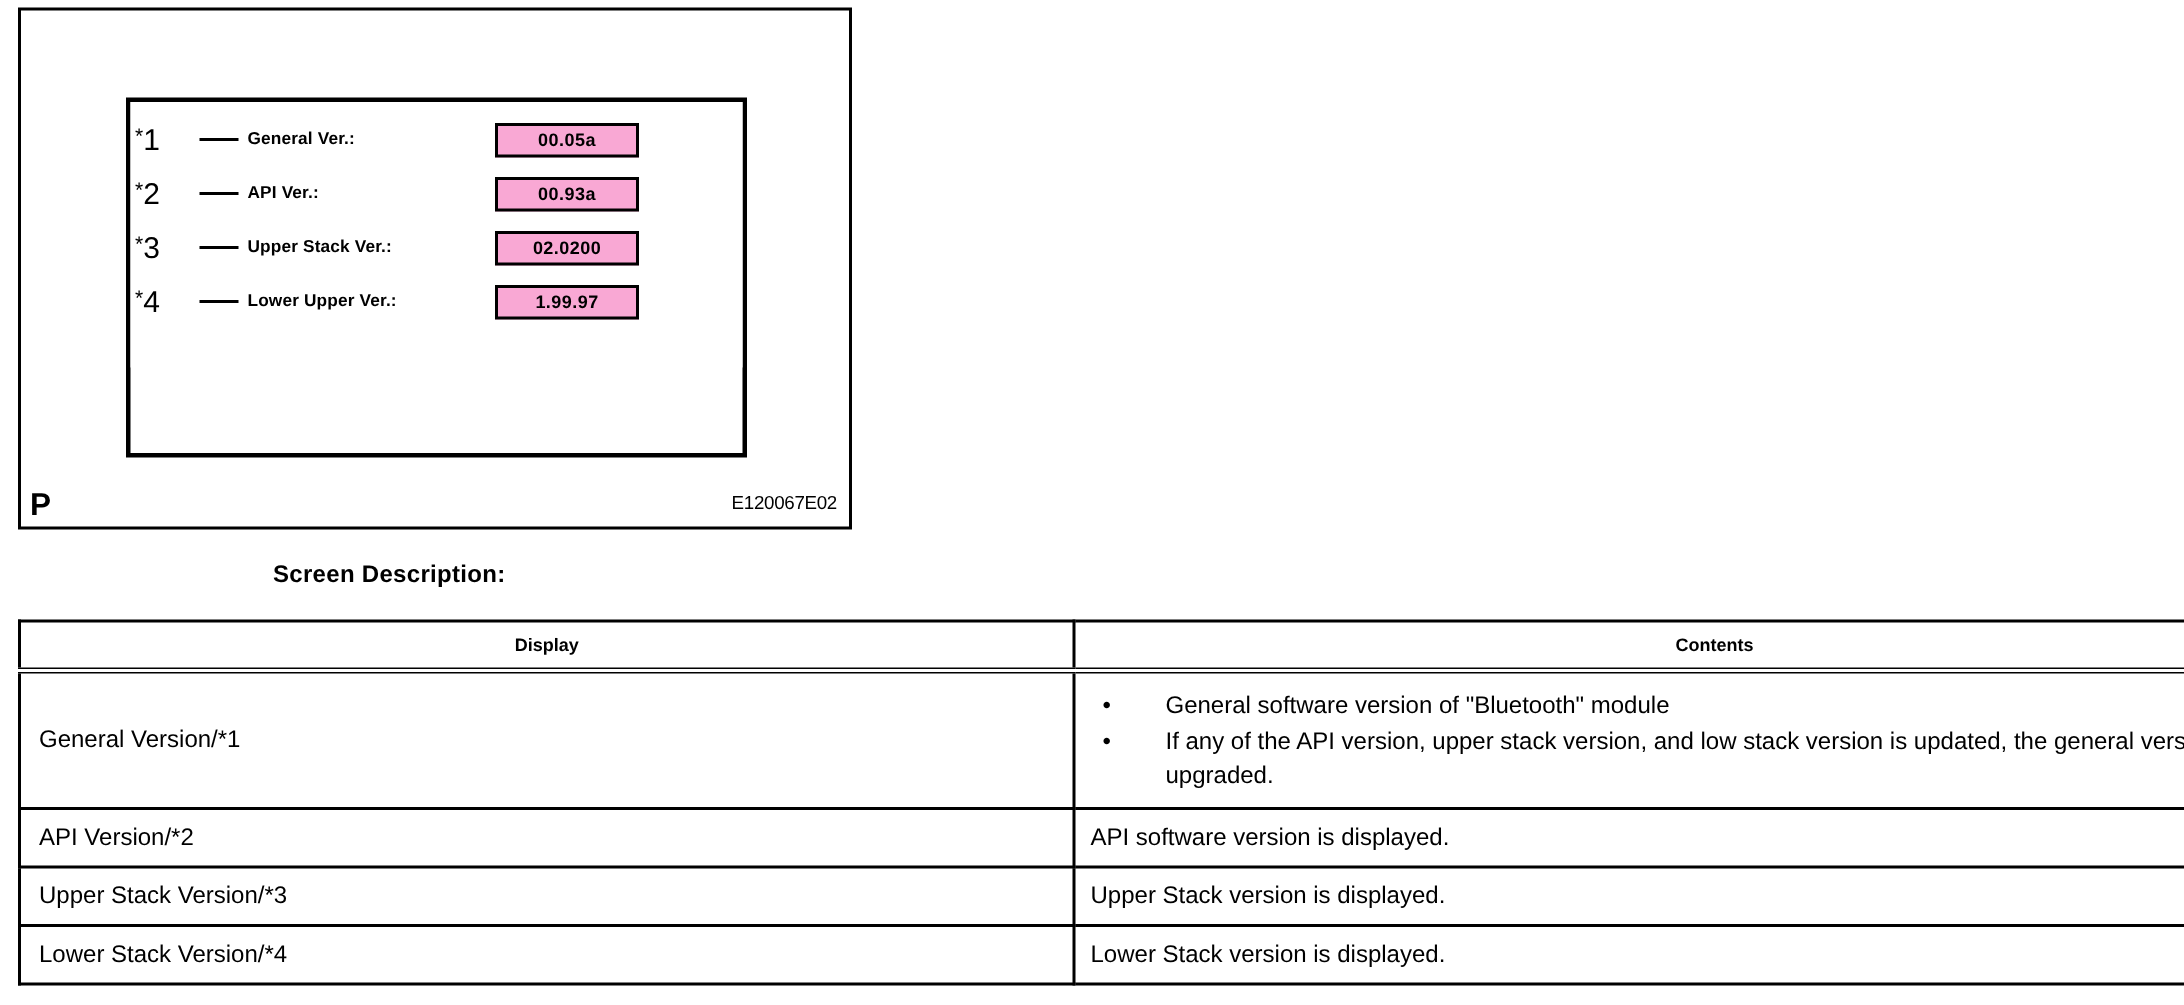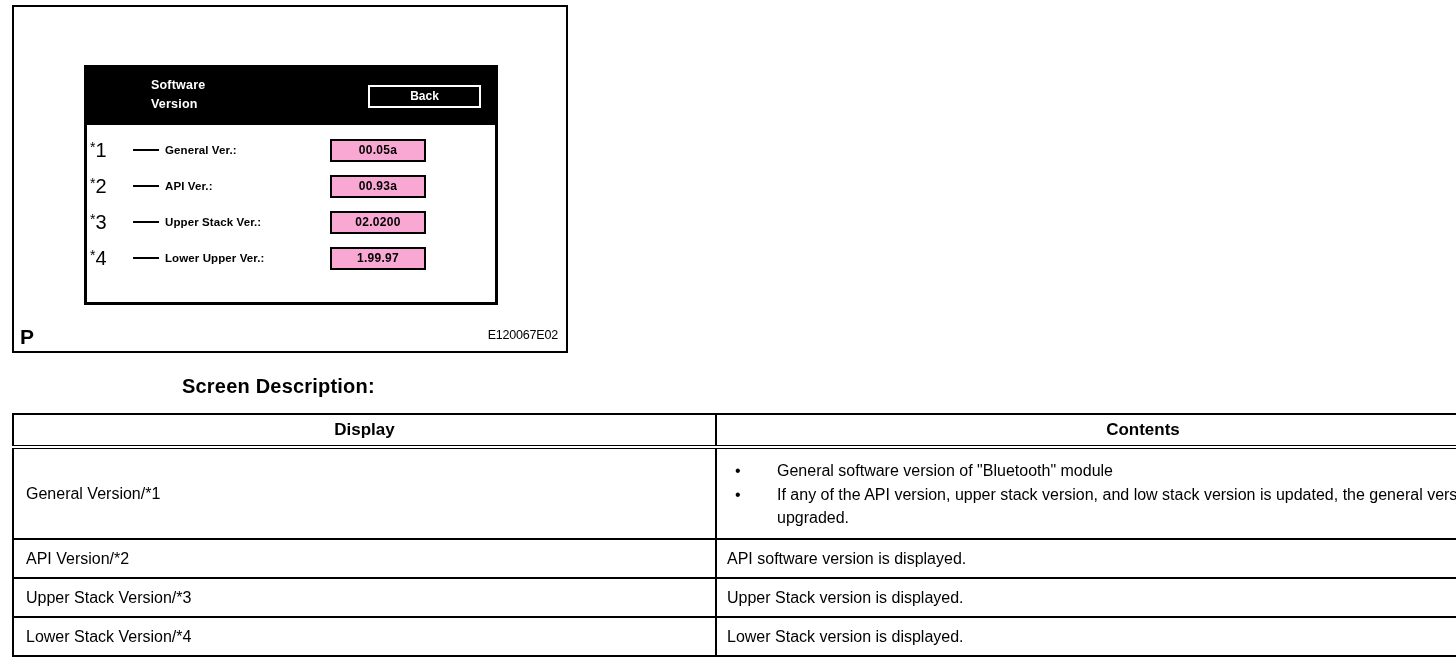"Software" div { html: <div> <div>Software Version</div> <div>Back</div> </div> -> none }
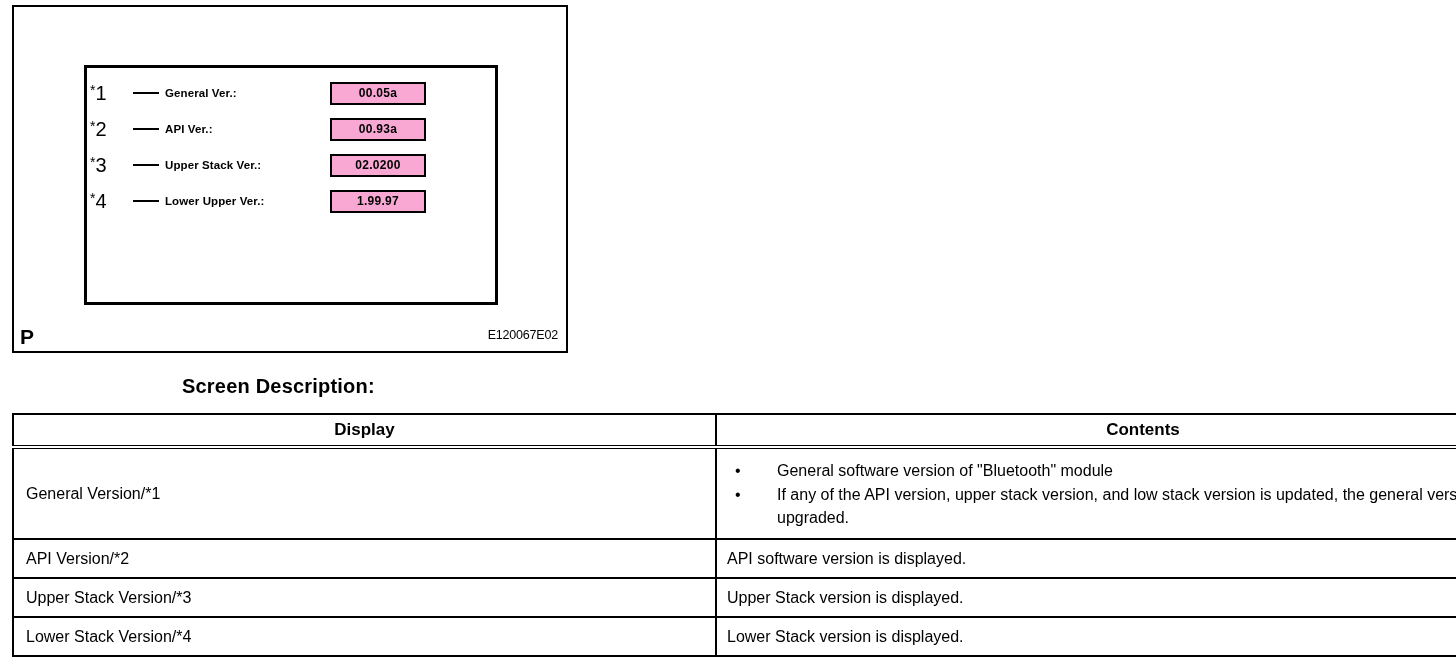"Screen Description:" #section-heading { font-size: 20px -> 16px }
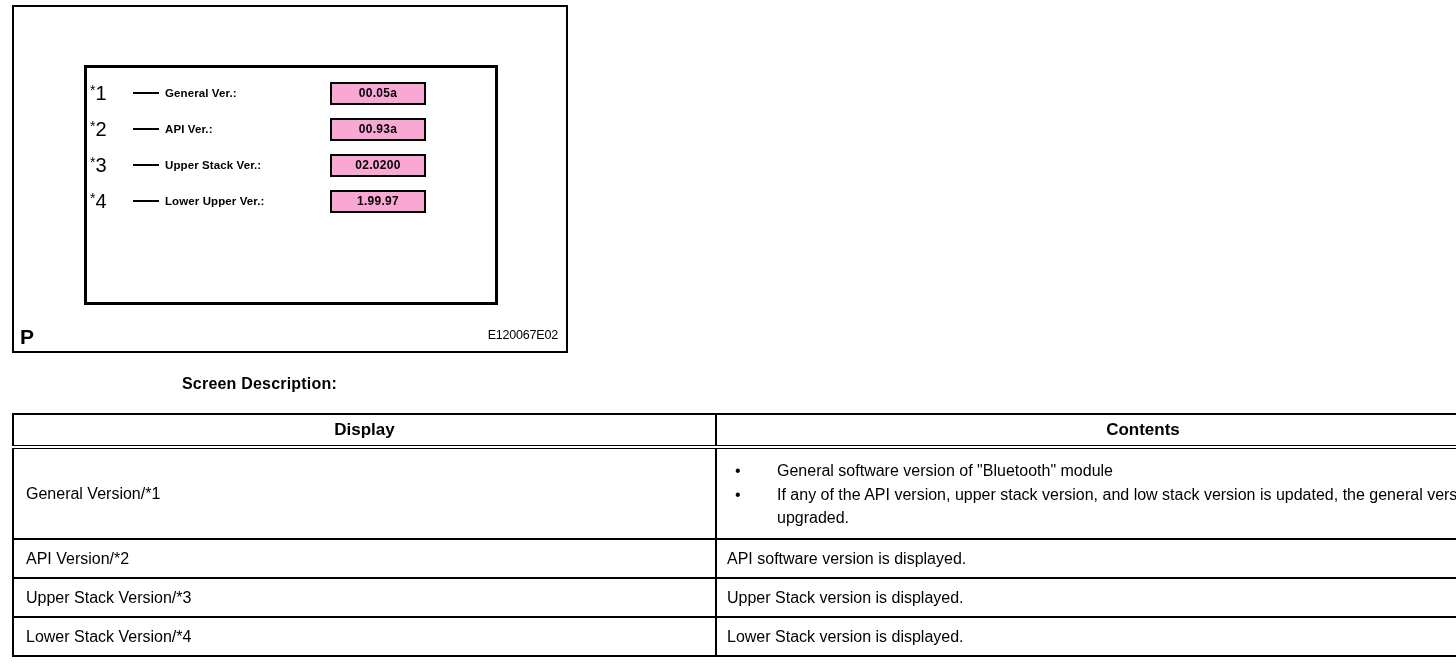"Display" #desc-table th { font-size: 17px -> 12px }
